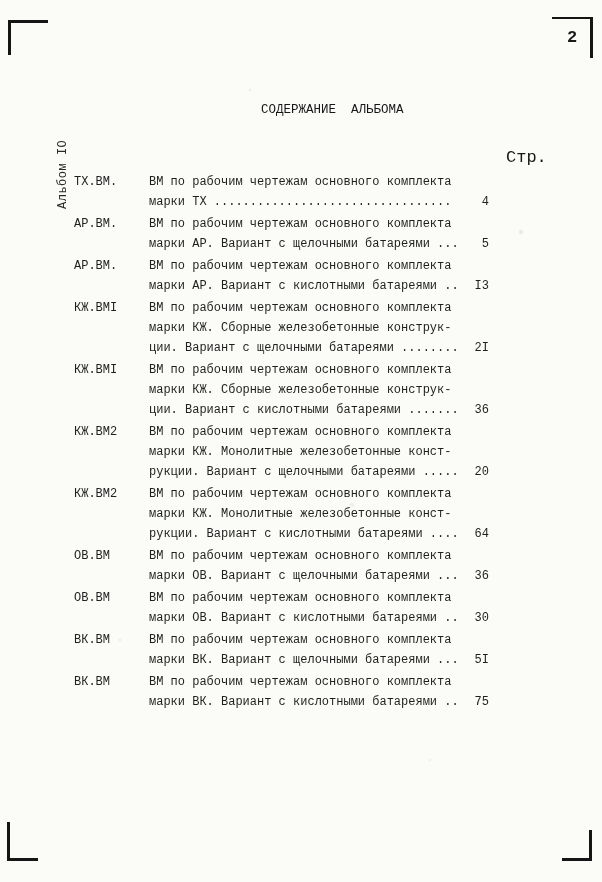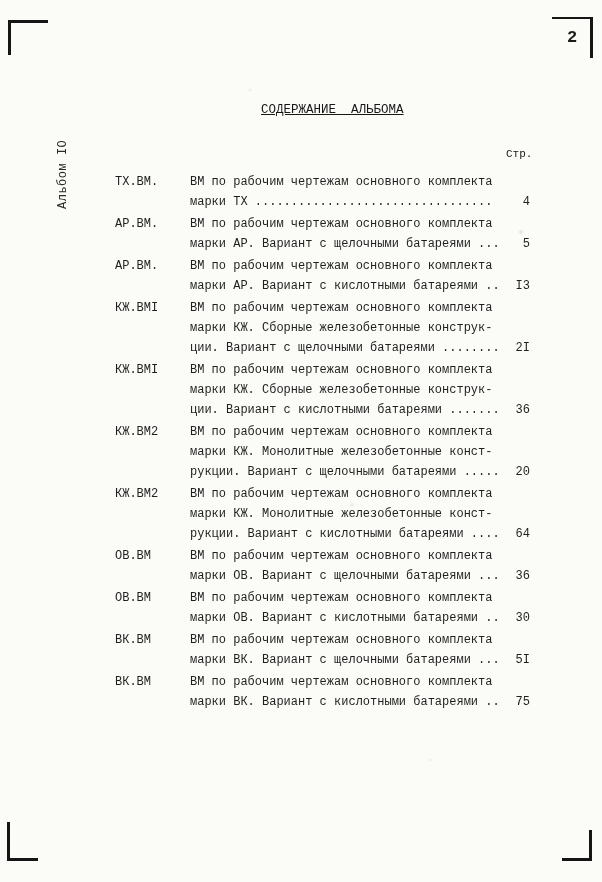"СОДЕРЖАНИЕ АЛЬБОМА" .doc-title { text-decoration: underline -> none }
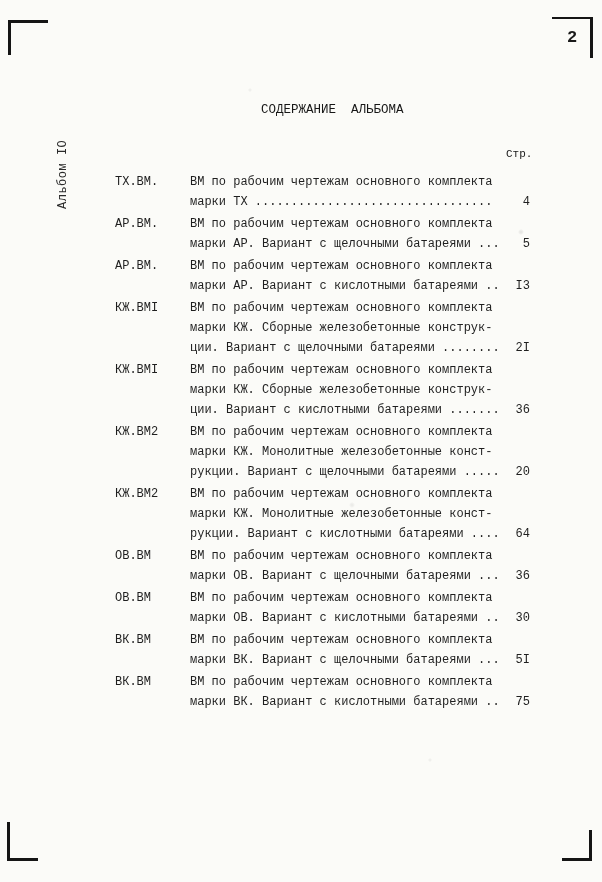"Стр." .page-col-header { font-size: 11px -> 17px }
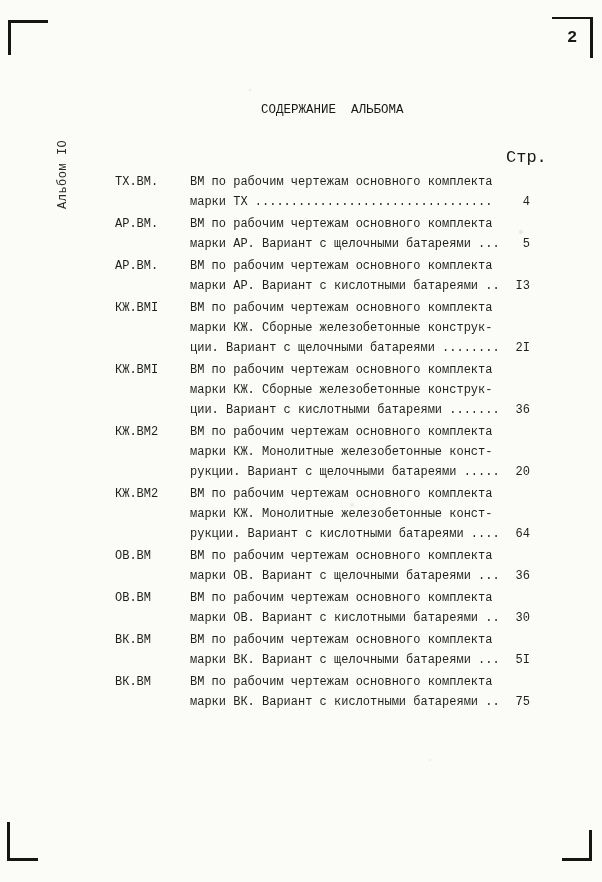"ТХ.ВМ." .toc-row { margin: 0 0 2px 115px -> 0 0 2px 74px }
